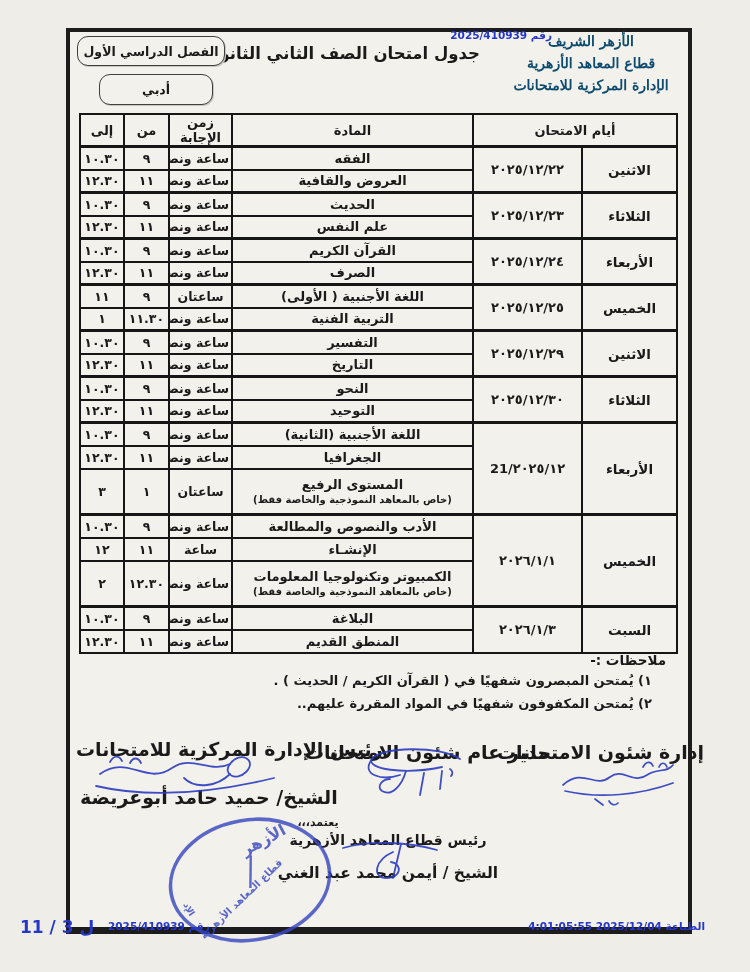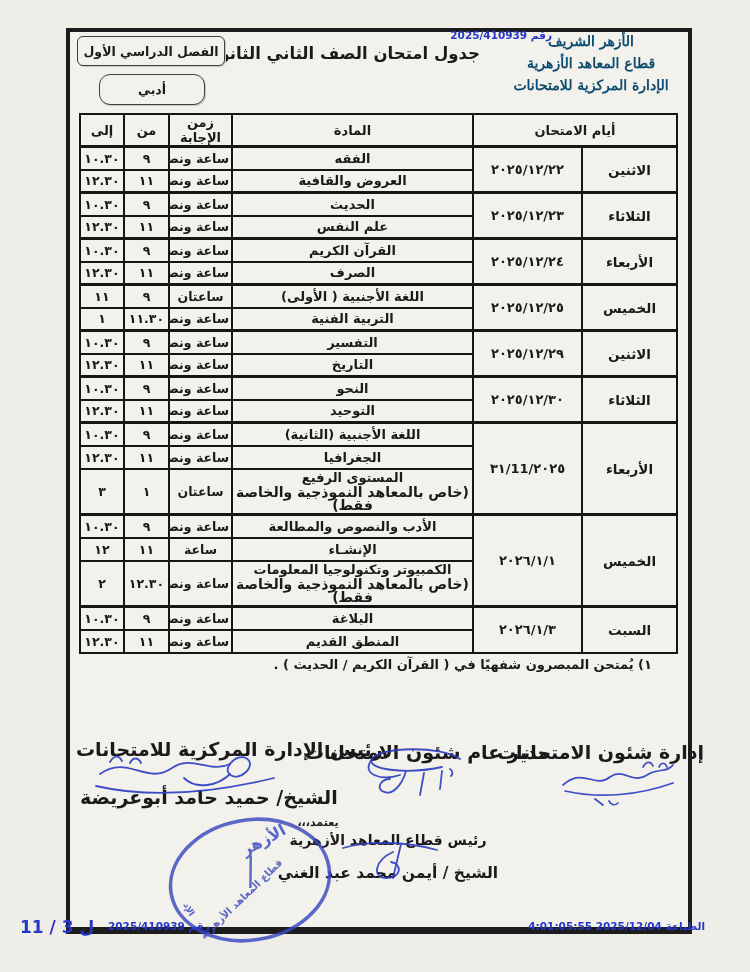"الفصل الدراسي الأول" .badge { border-radius: 6px -> 11px }
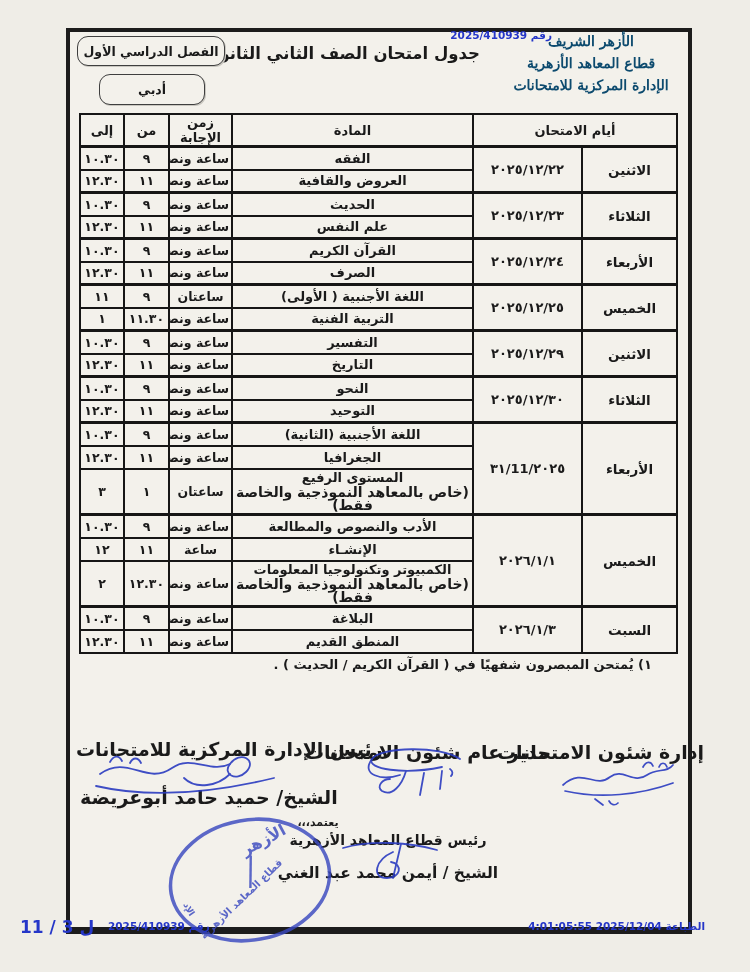"أدبي" .badge2 { width: 106px -> 114px }
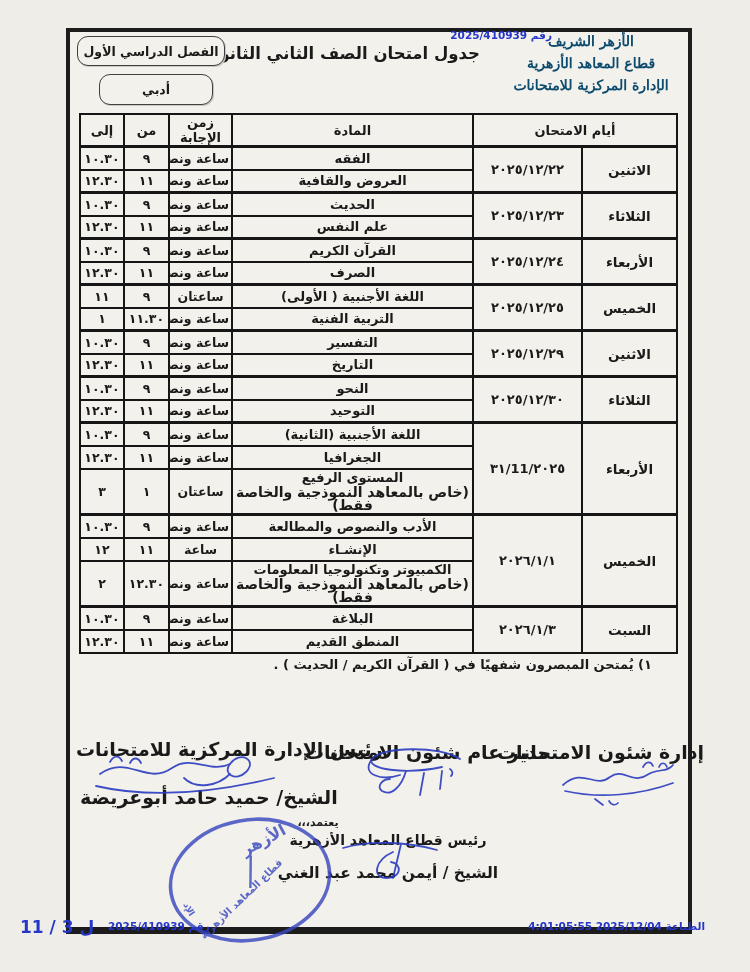"٢٠٢٥/11/٣١" td.date { text: ٢٠٢٥/11/٣١ -> ٢٠٢٥/١٢/21 }
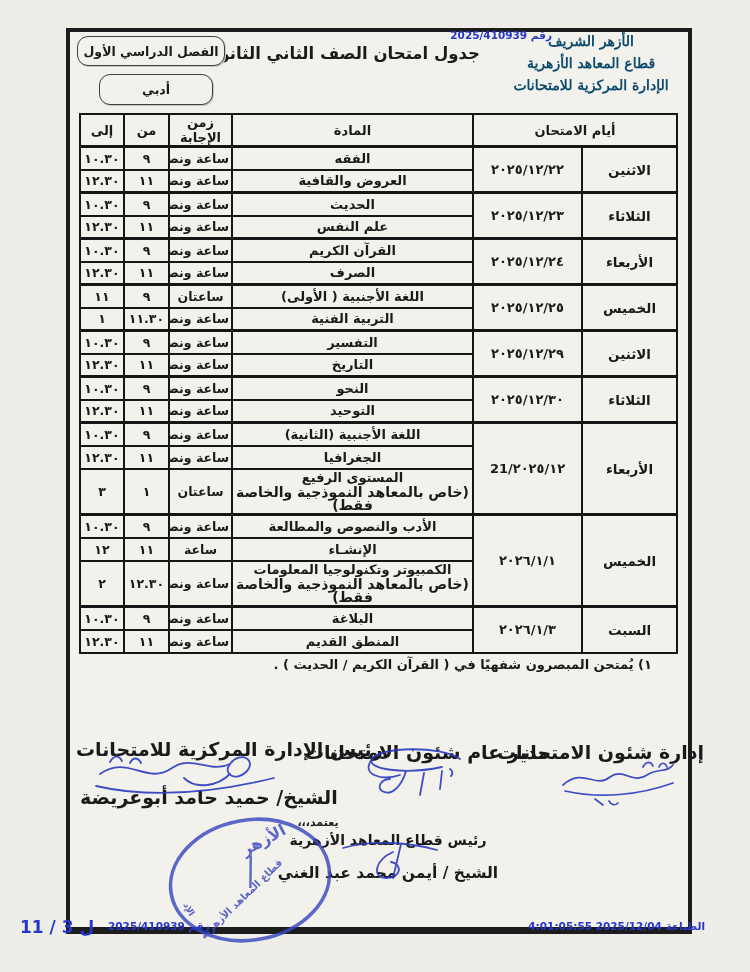"(خاص بالمعاهد النموذجية والخاصة فقط)" .subj-note { font-size: 14px -> 10px }
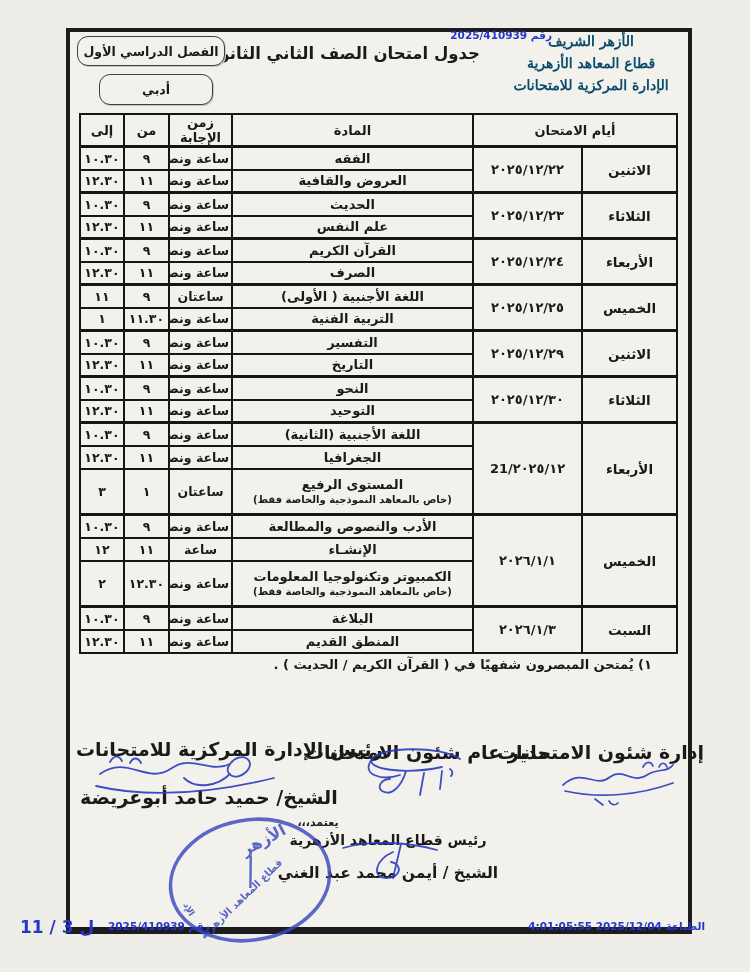"ملاحظات :-" div.notes-title { html: none -> <div>ملاحظات :-</div> }
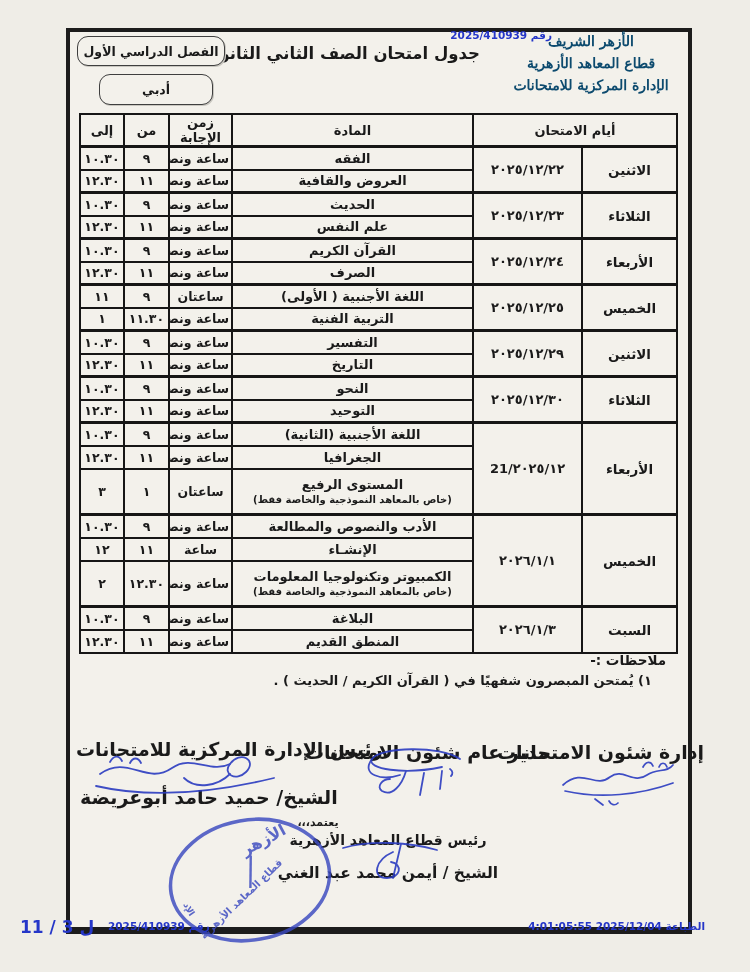"٢) يُمتحن المكفوفون شفهيًا في" div.note-item { html: none -> <div>٢) يُمتحن المكفوفون شفهيًا في المواد المقررة عليهم..</div> }
